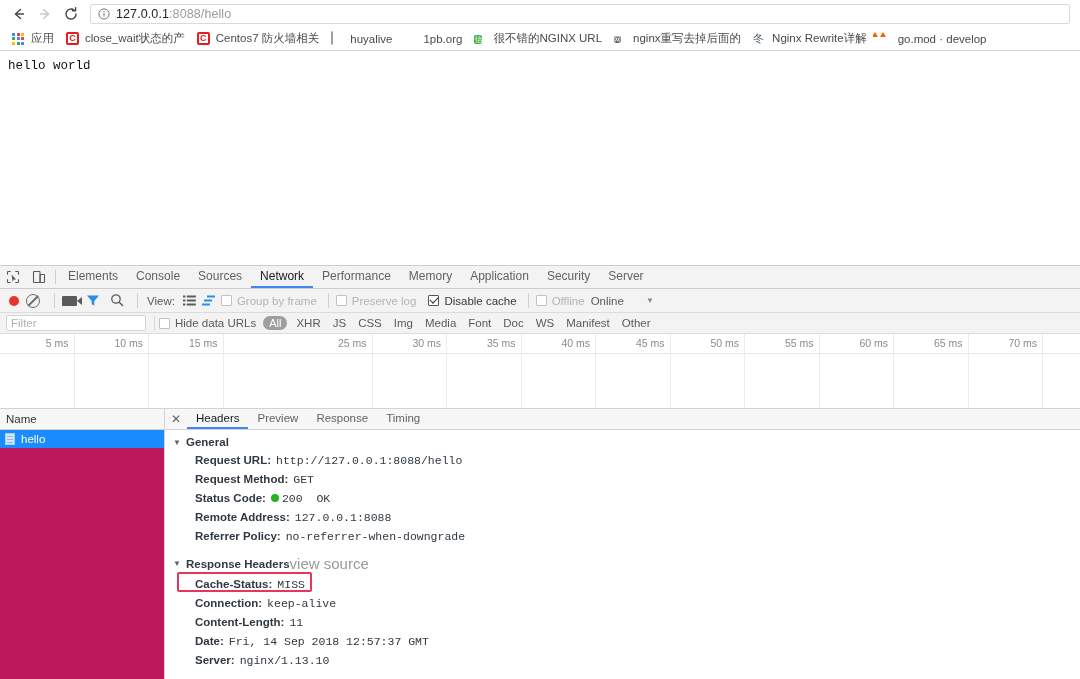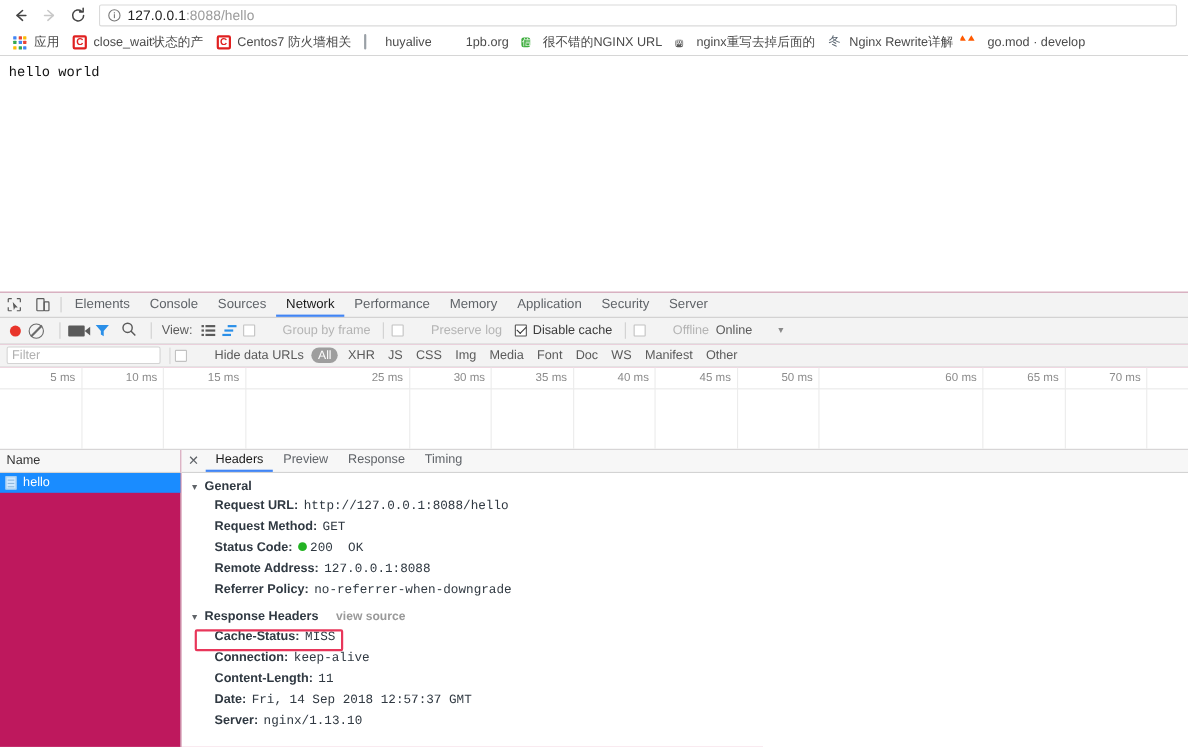"Group by frame" .chk-item.dim { gap: 20px -> none }
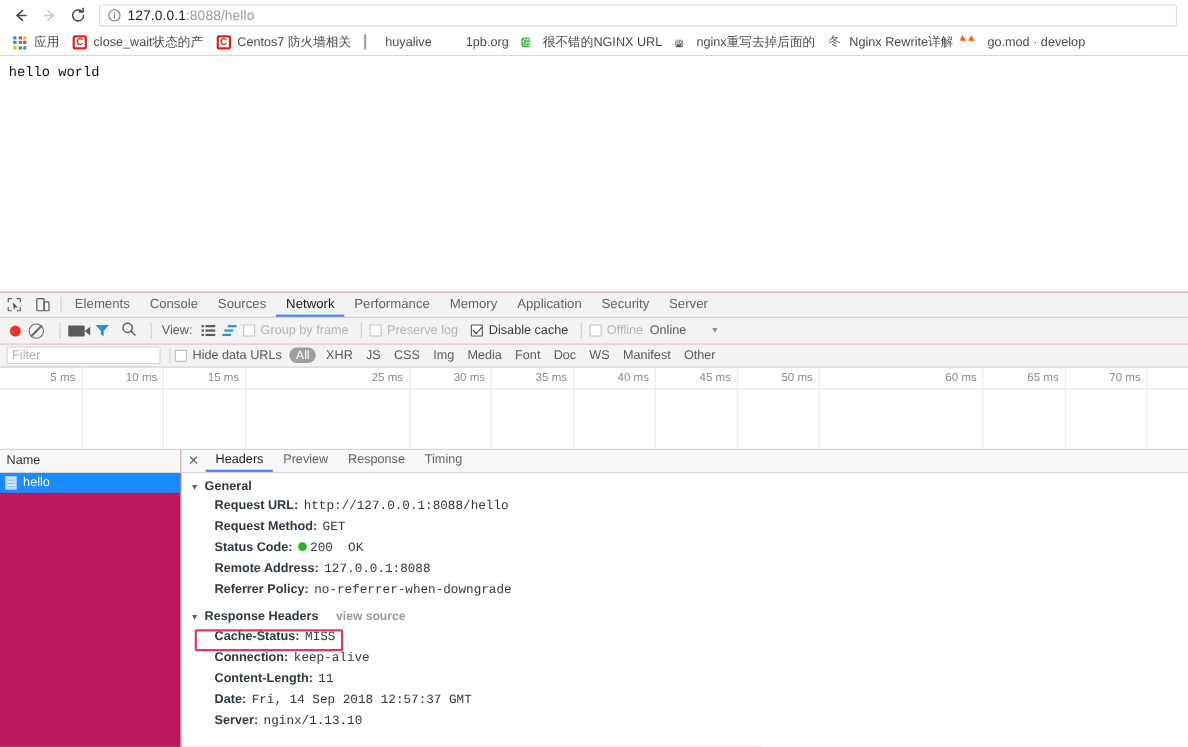"55 ms" div.tl-tick { html: none -> <div> <span>55 ms</span> </div> }
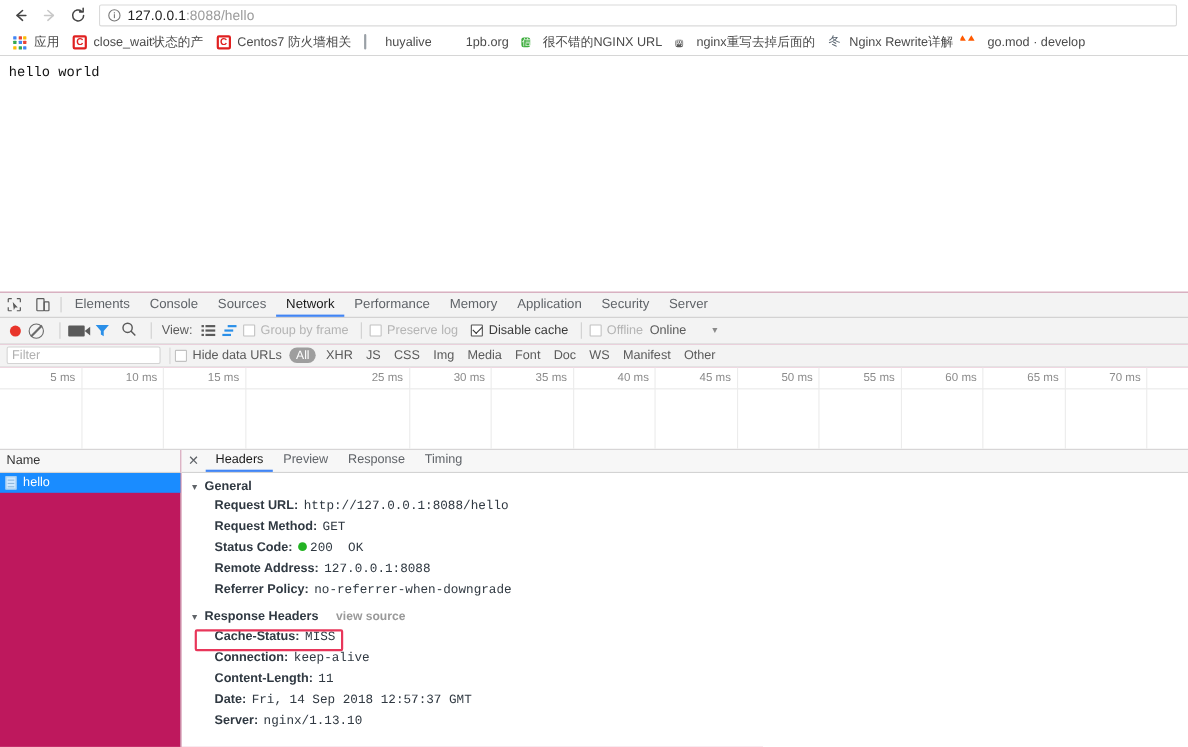"view source" .view-src { font-size: 11px -> 15px; font-weight: bold -> normal; margin-left: 16px -> none }
